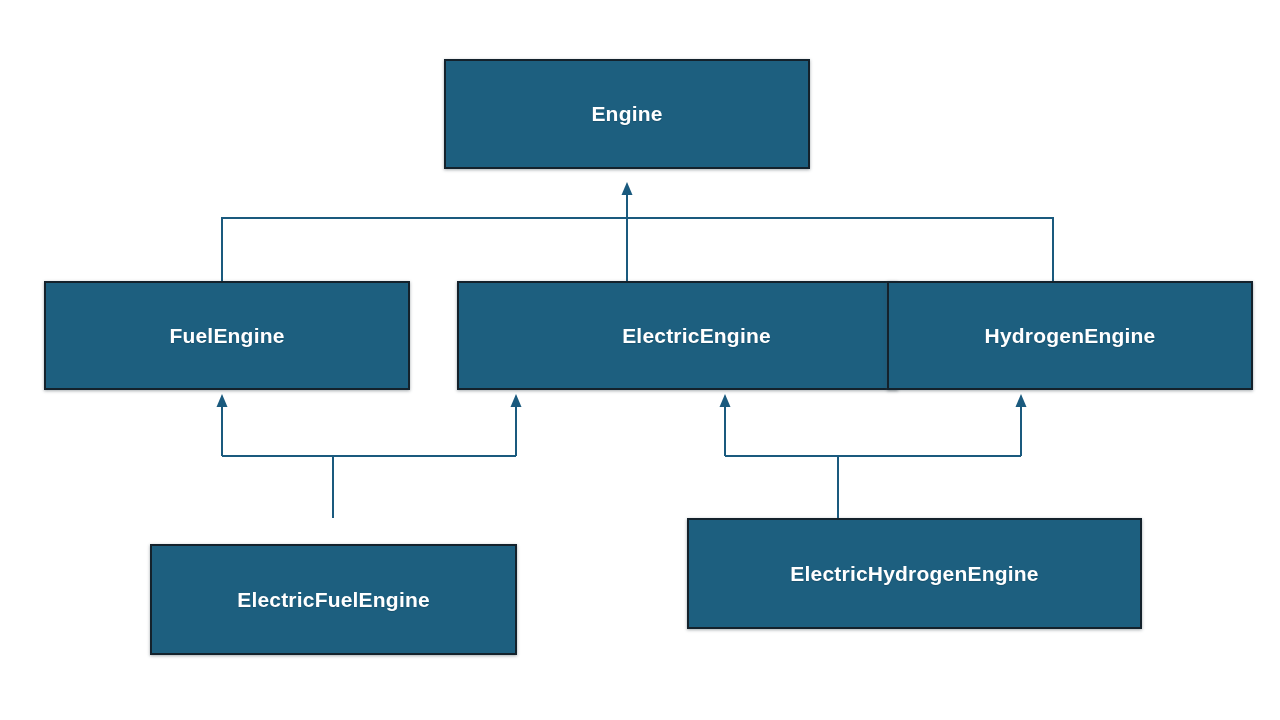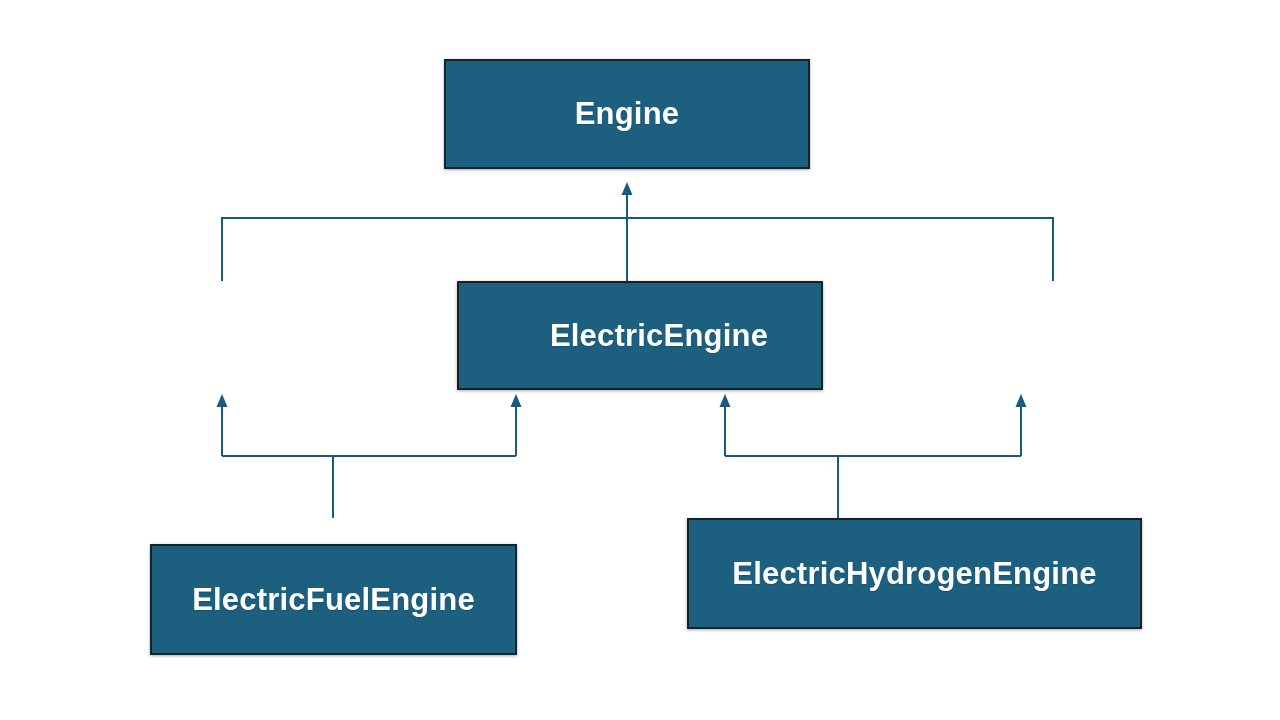"Engine" .node { font-size: 31px -> 21px }
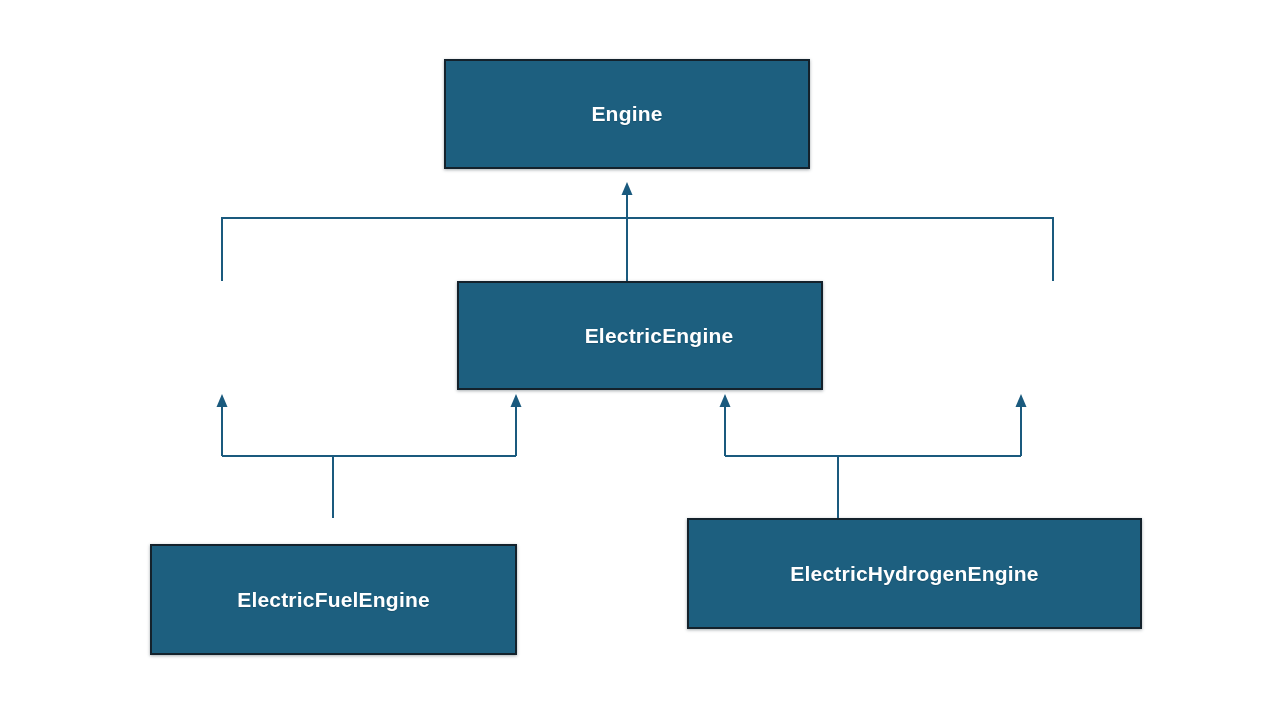"FuelEngine" div.node { html: none -> <div> <span>FuelEngine</span> </div> }
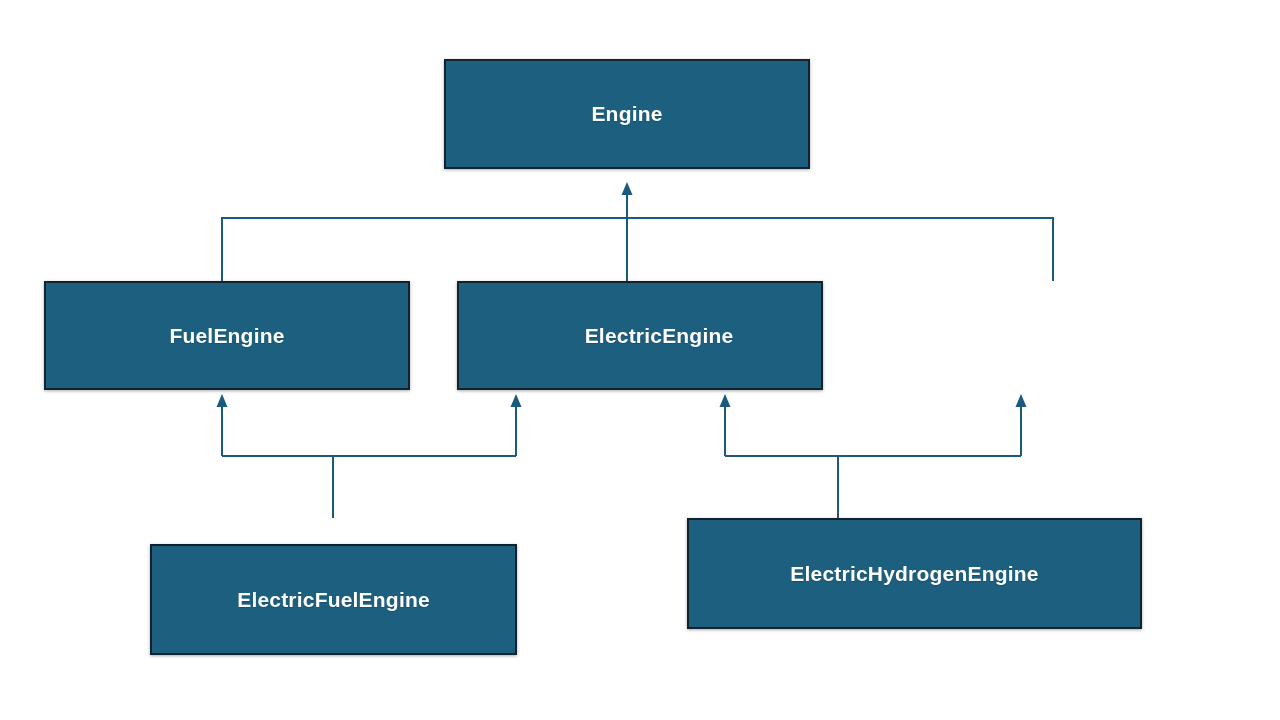"ElectricEngine" #node-electric { width: 366px -> 441px }
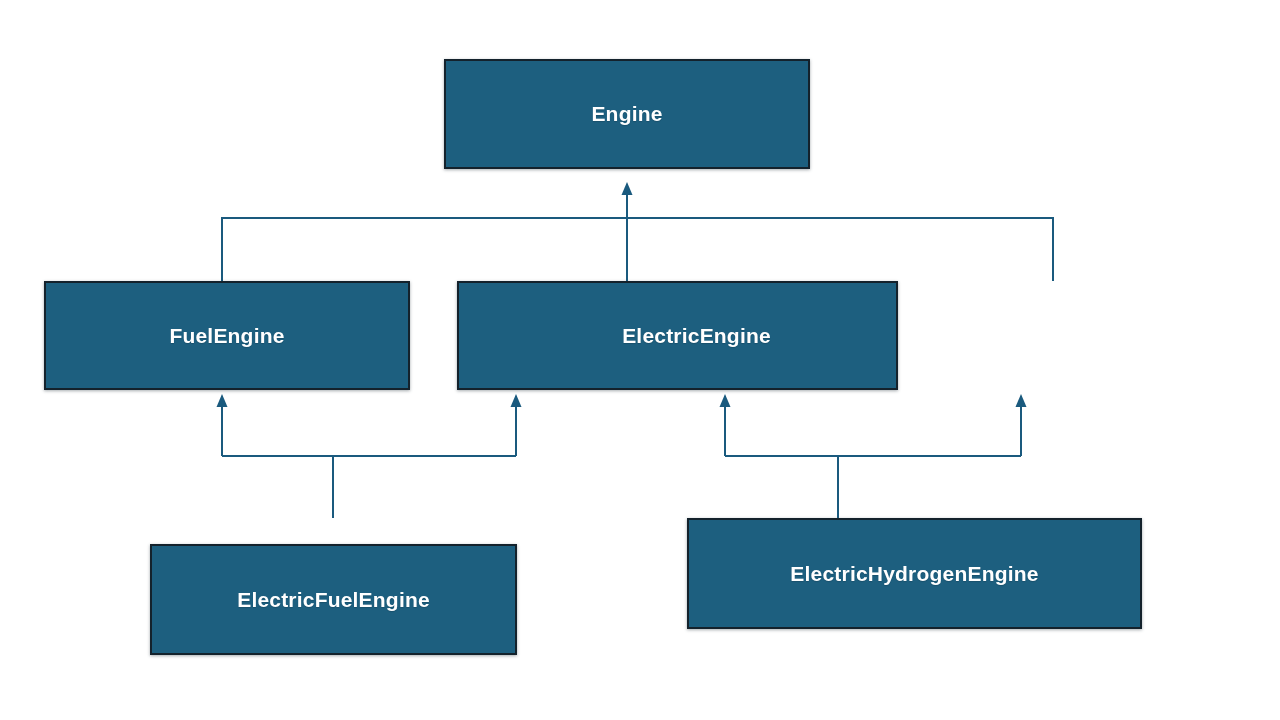"HydrogenEngine" div.node { html: none -> <div> <span>HydrogenEngine</span> </div> }
